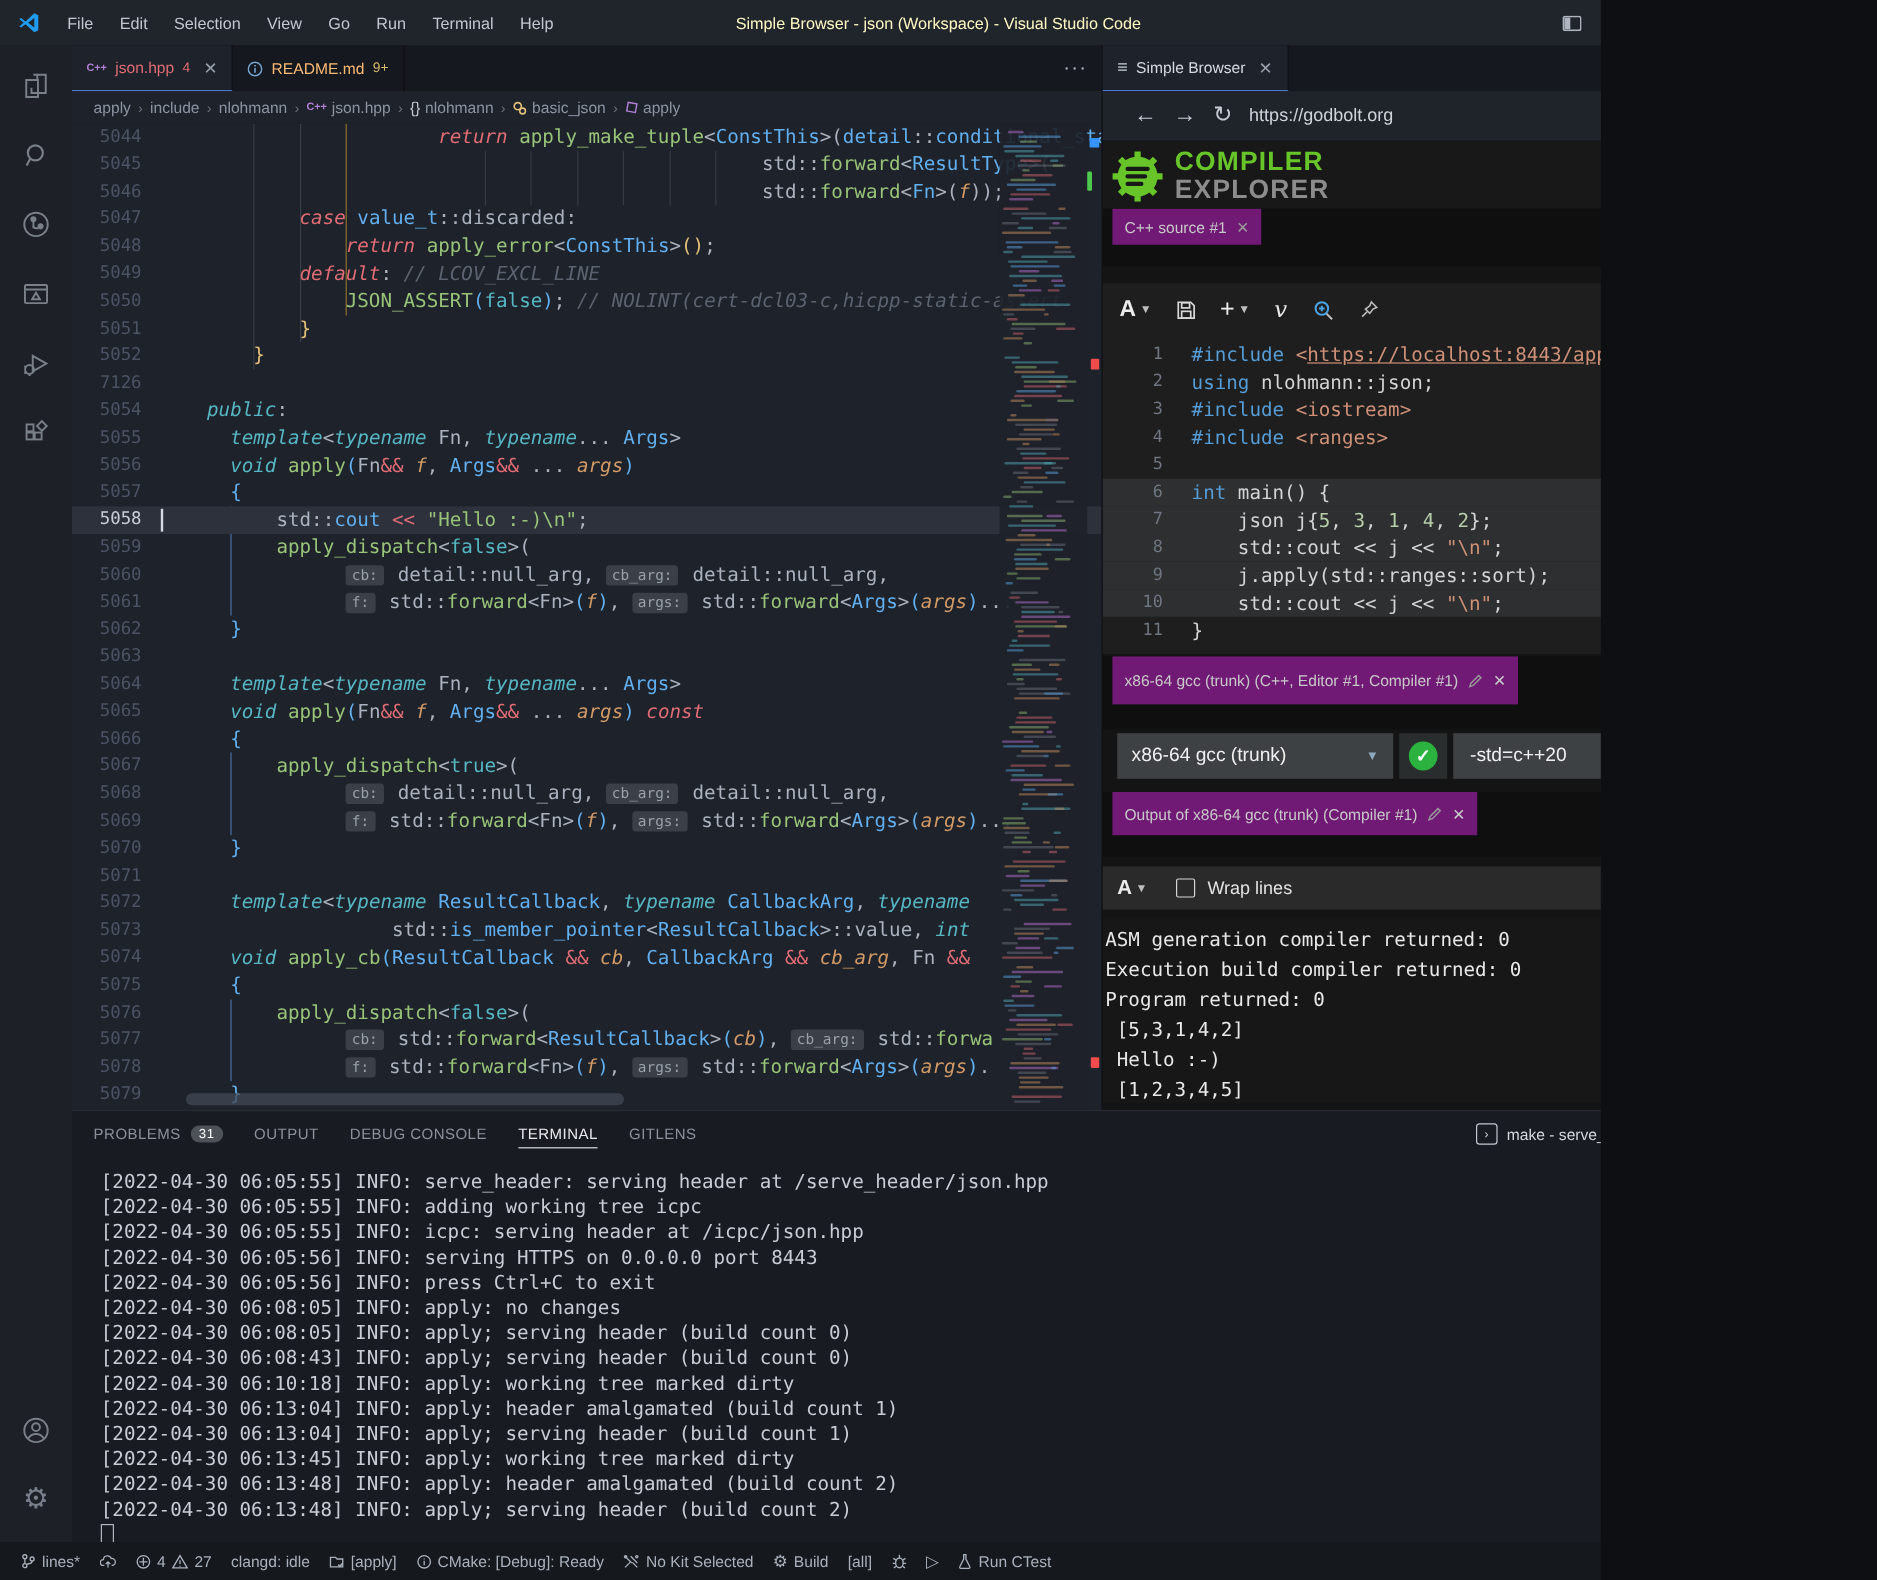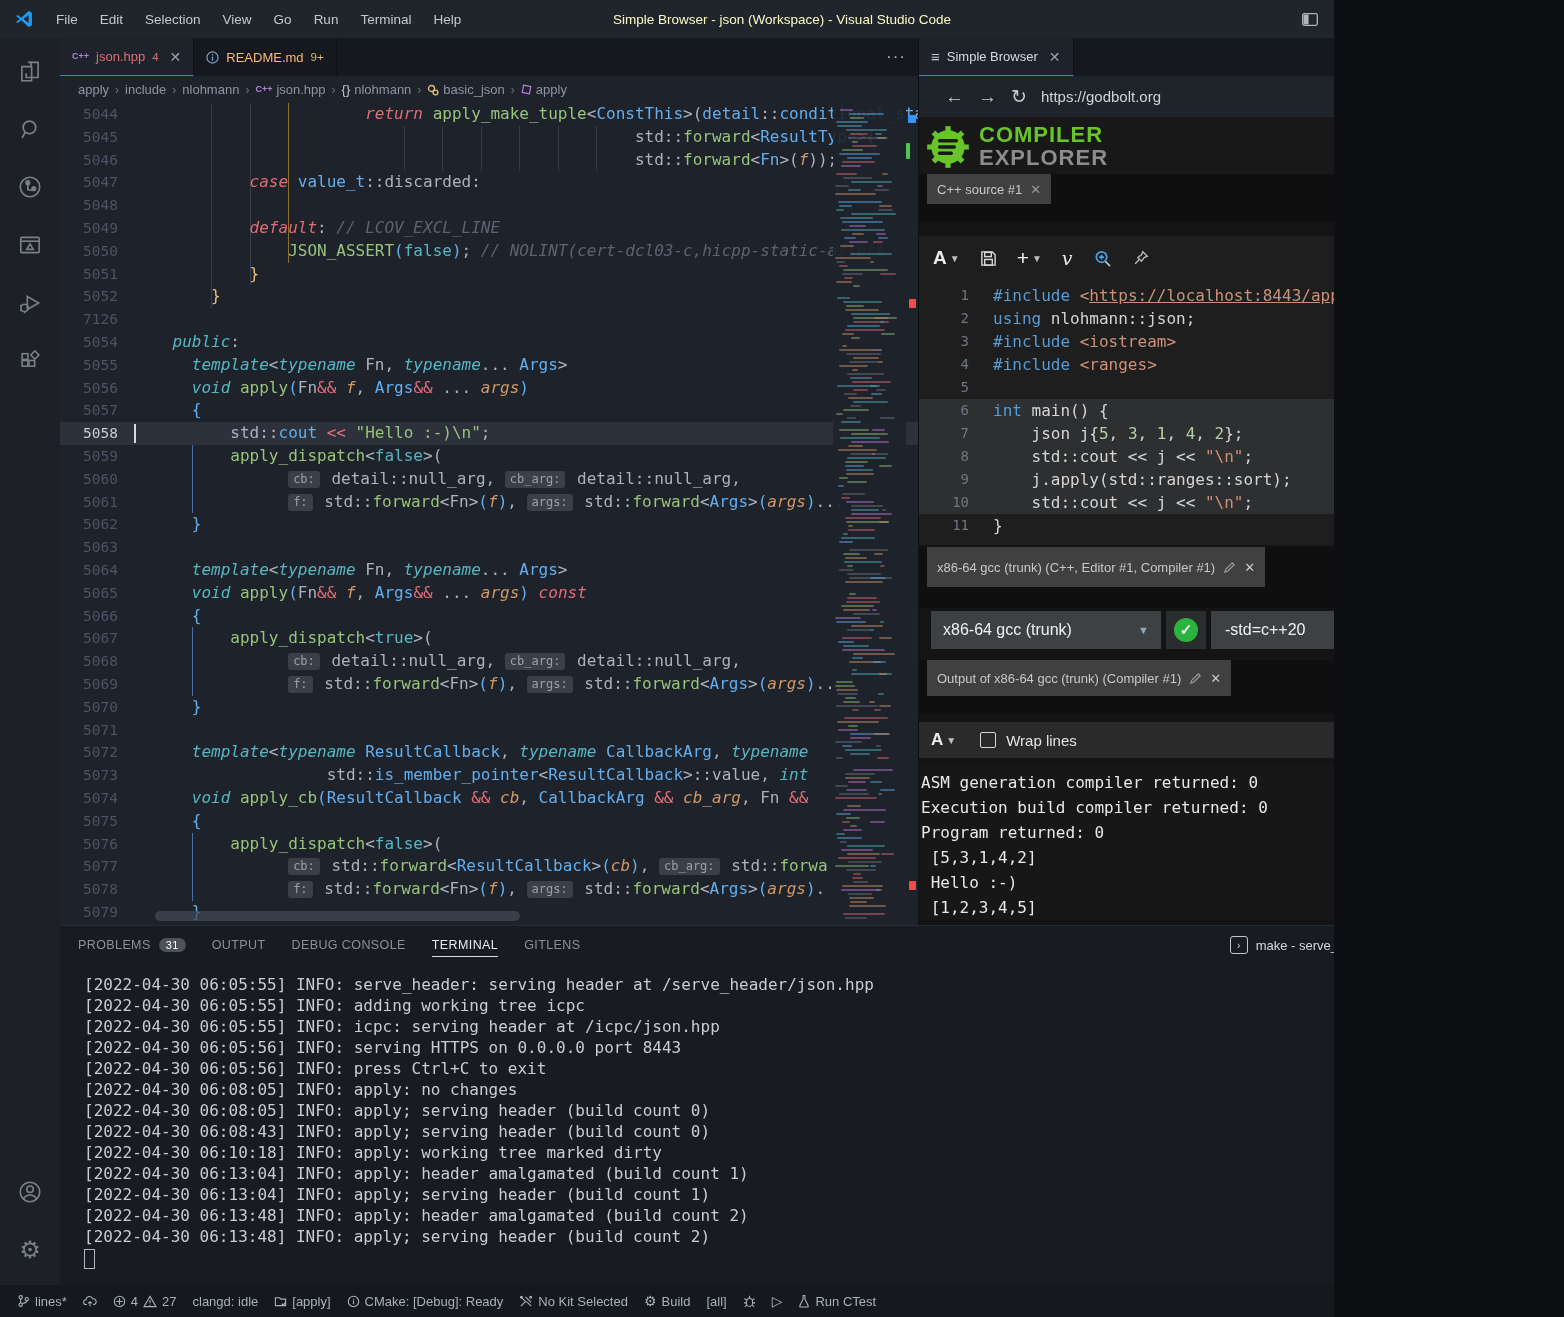"C++ source #1" .ce-tab { background: #404040 -> #701a75 }
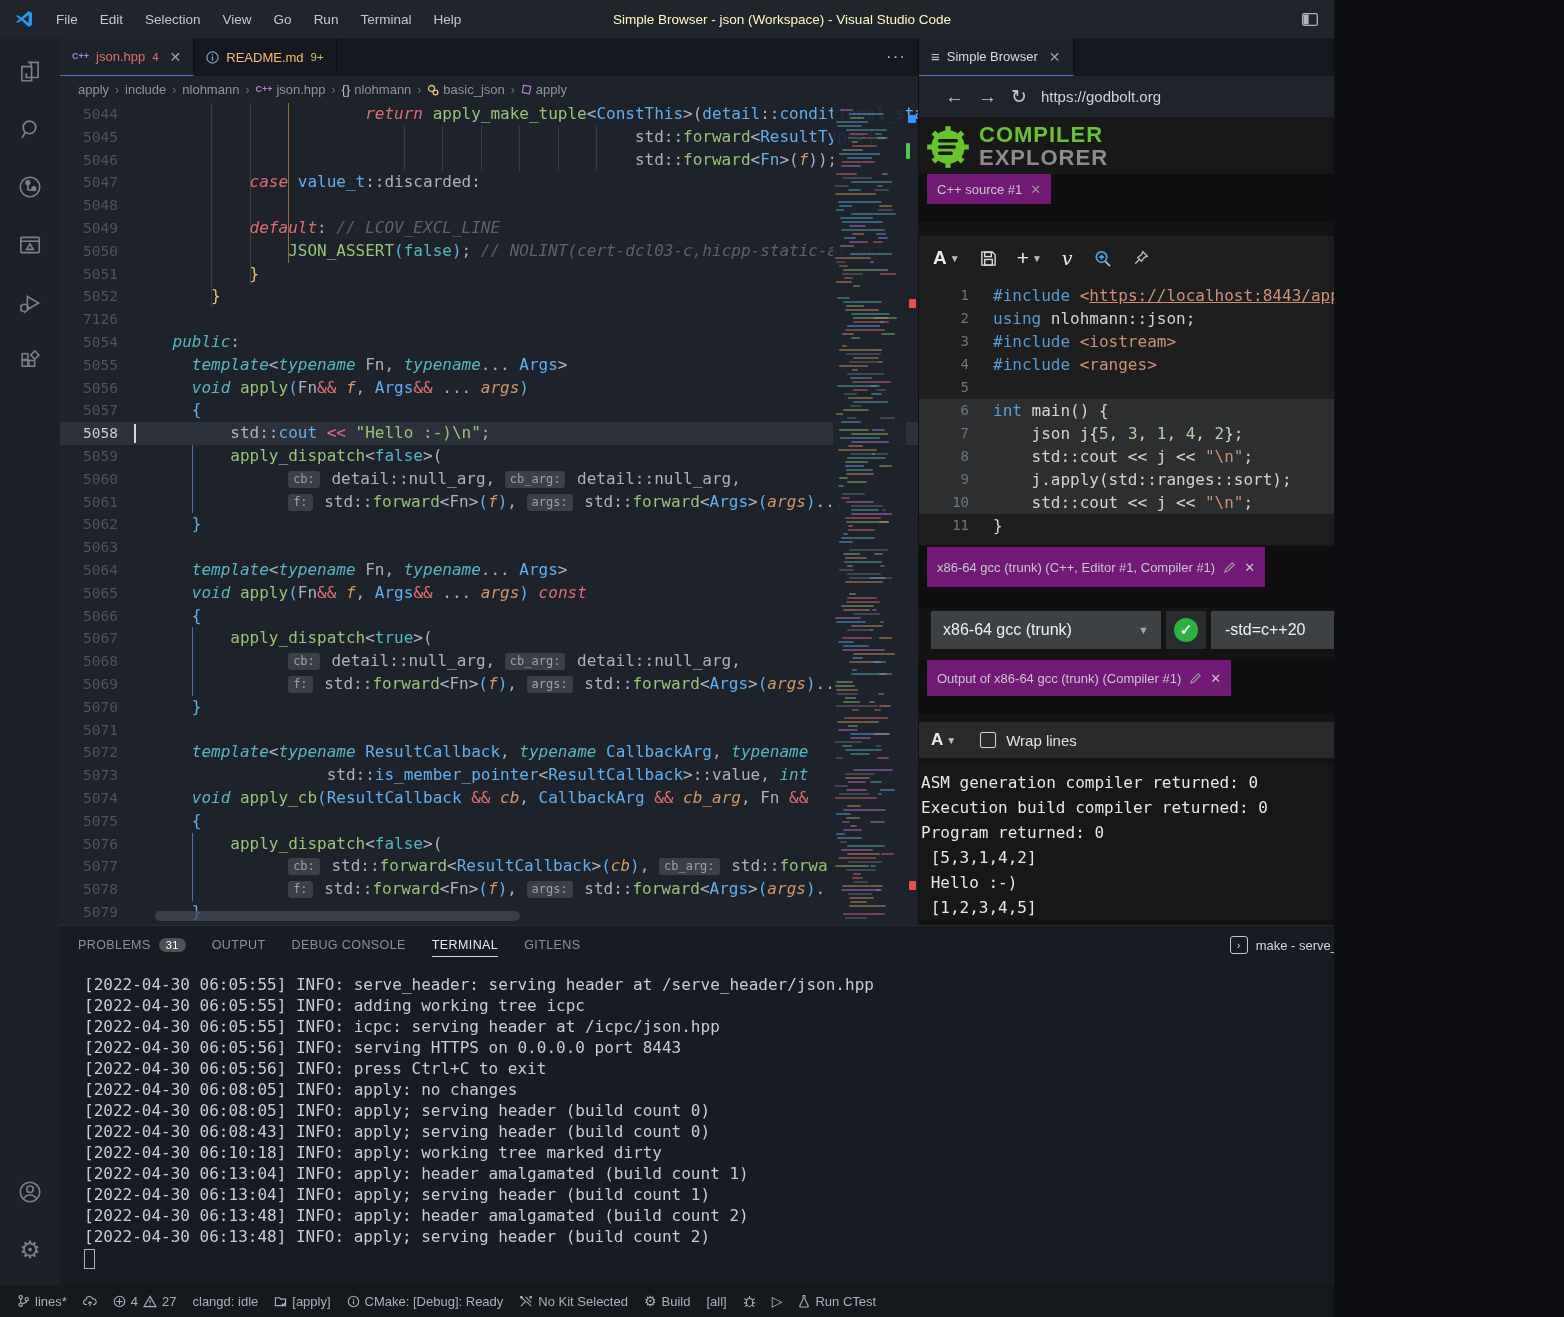"return apply_error<ConstThis>();" span.code { html: none -> <span><span>return </span><span>apply_error</span><span>&lt;</span><span>ConstThis</span><span>&gt;</span><span>()</span><span>;</span></span> }
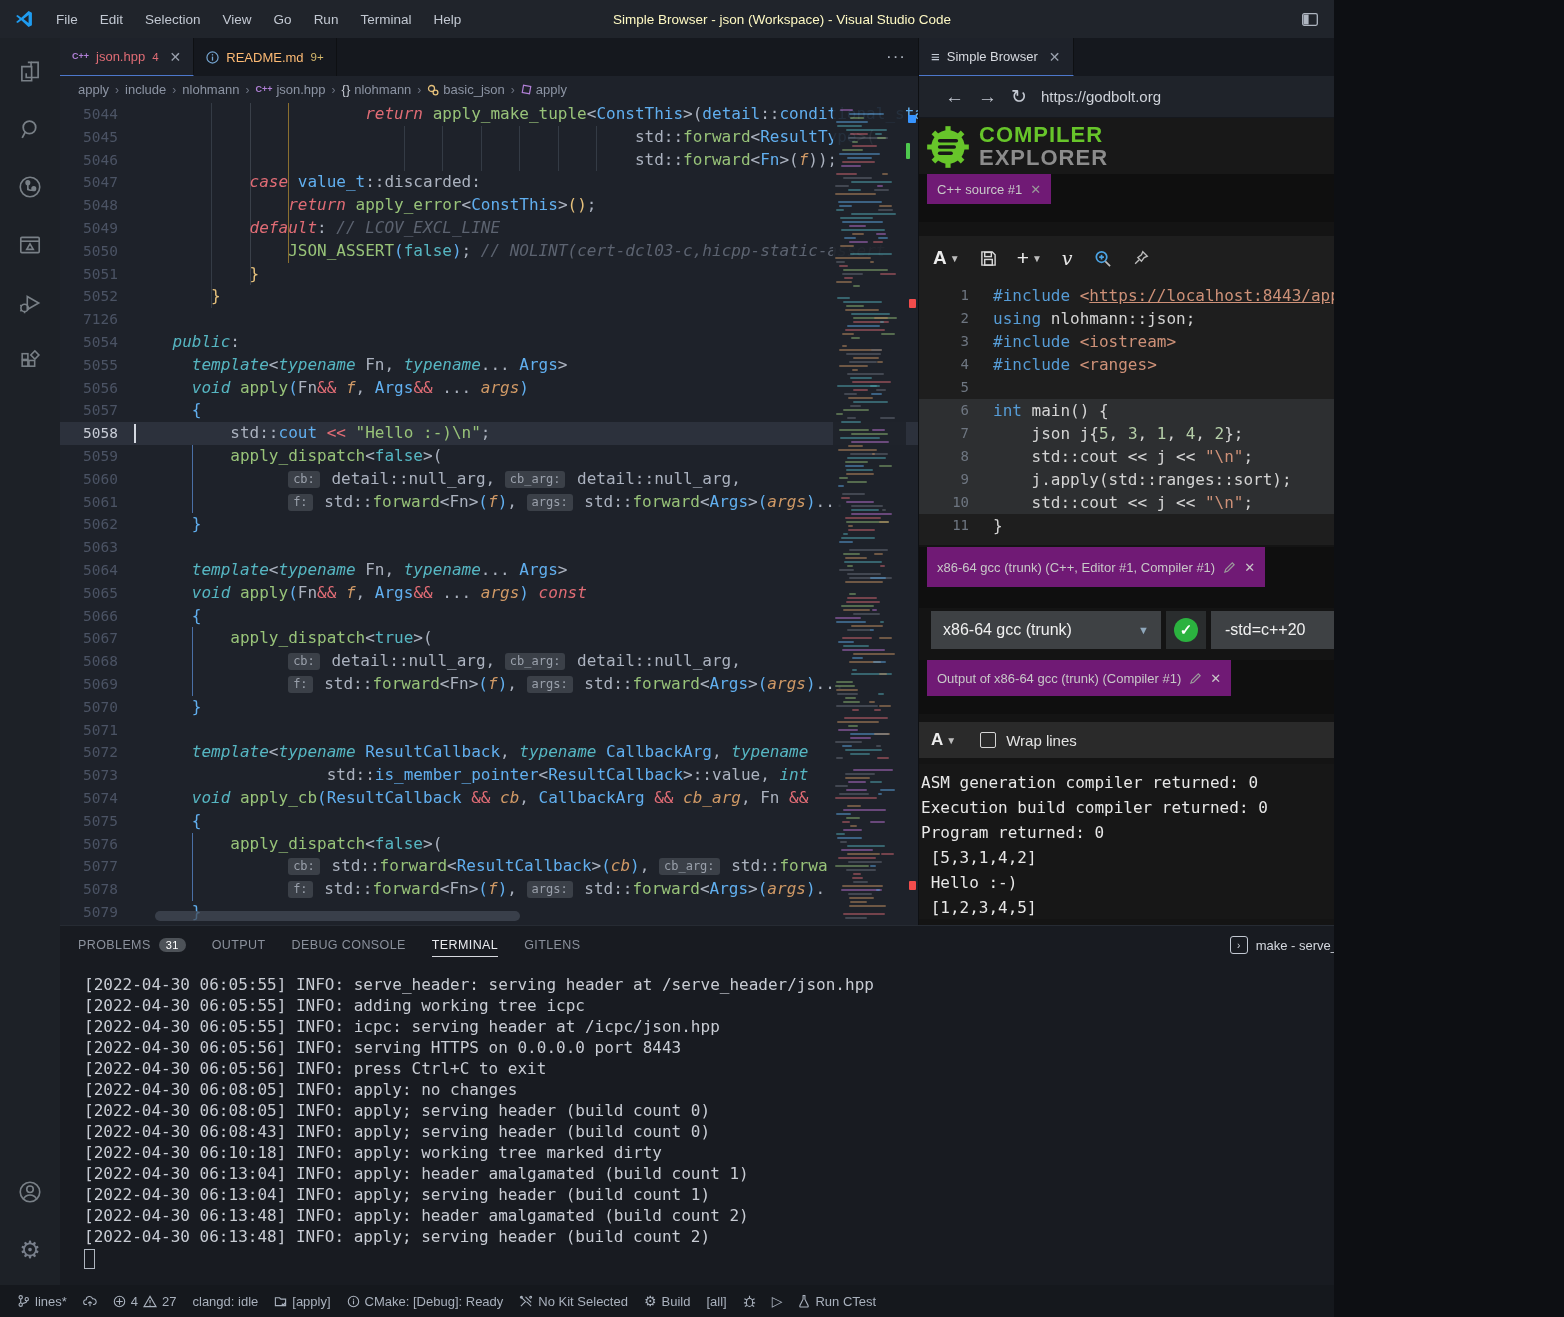"[2022-04-30 06:13:45] INFO: apply:" div.tline { html: none -> <div>[2022-04-30 06:13:45] INFO: apply: working tree marked dirty</div> }
